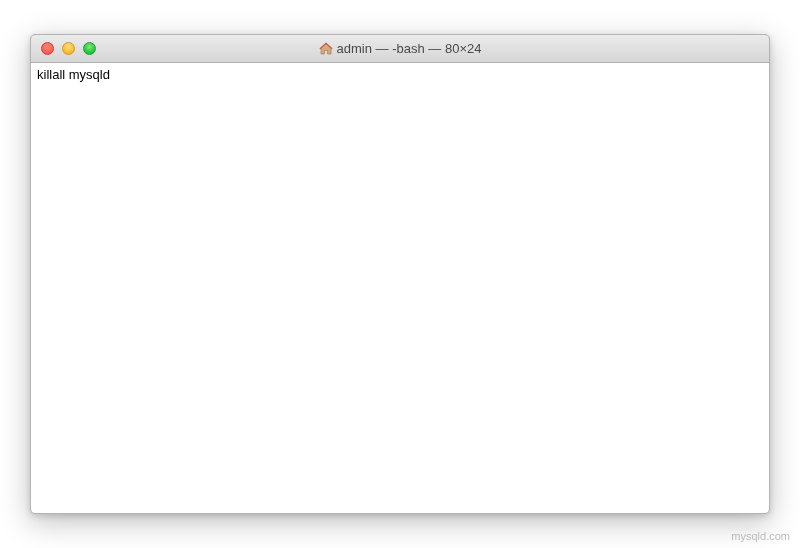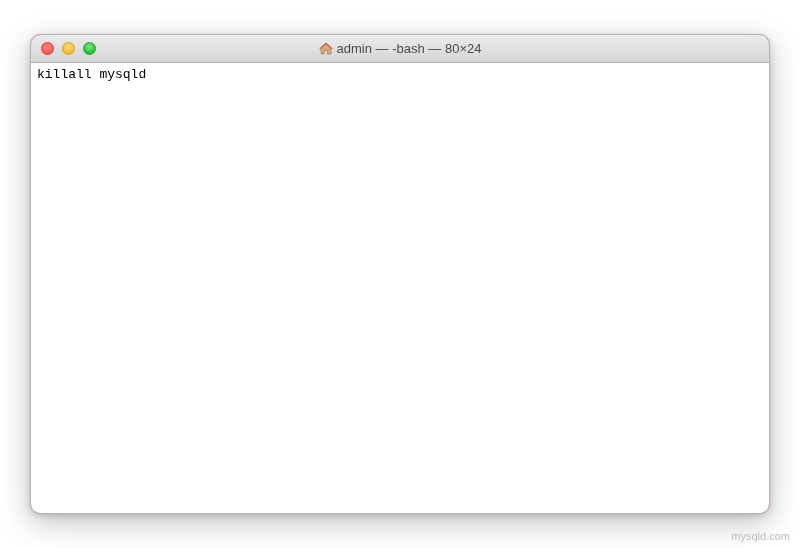"admin — -bash — 80×24" .terminal-window { border-radius: 10px -> 5px }
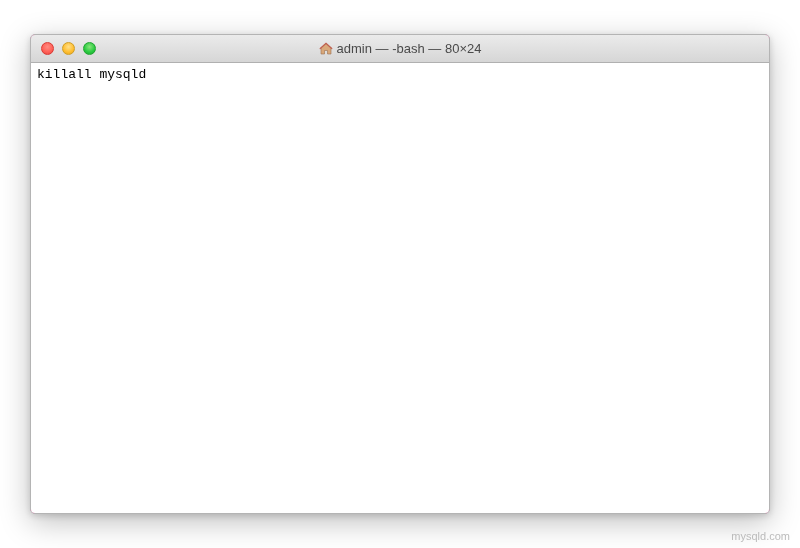"killall mysqld" .terminal-body { font-family: Liberation Mono, monospace -> Liberation Sans, sans-serif }
